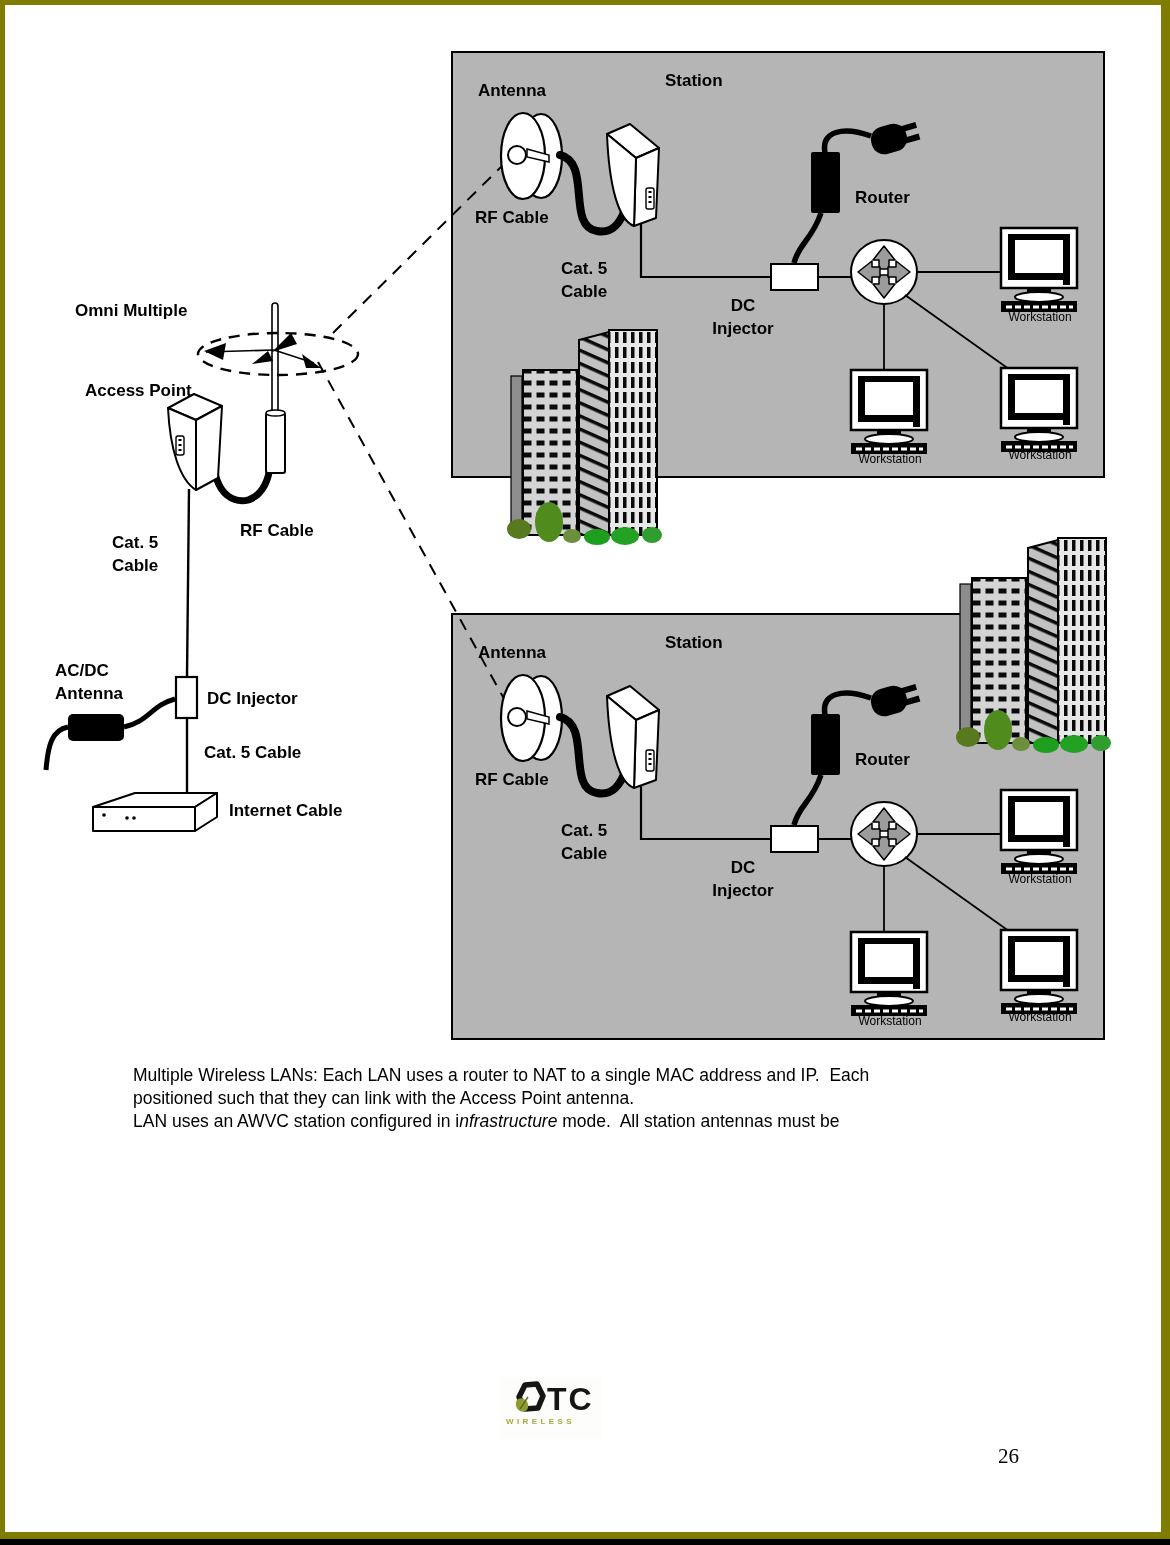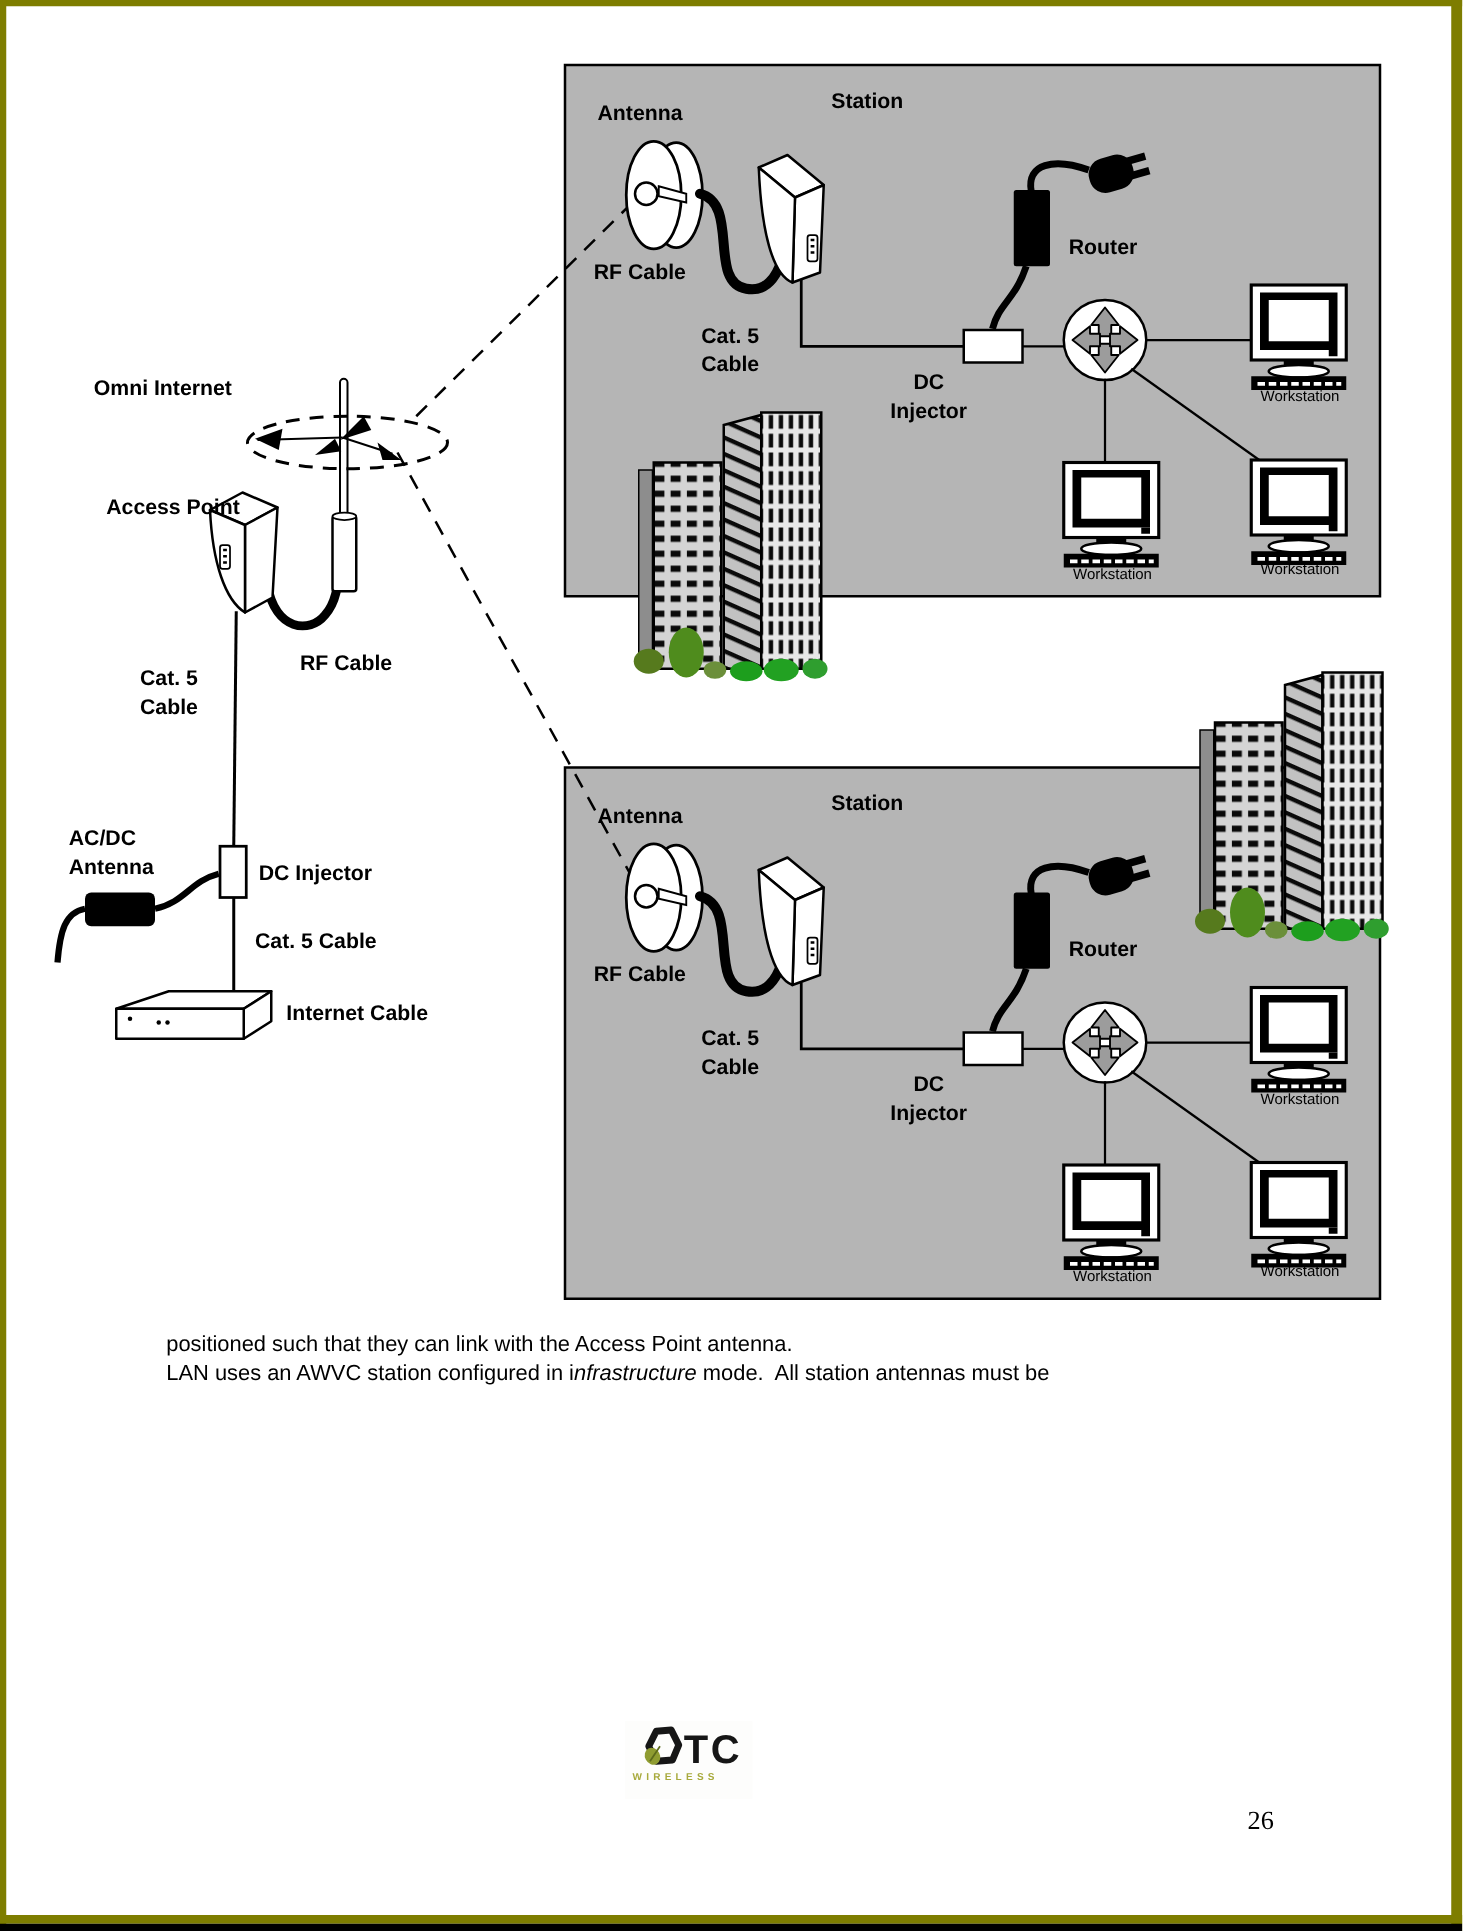"Omni Internet" div.lbl { text: Internet -> Multiple }
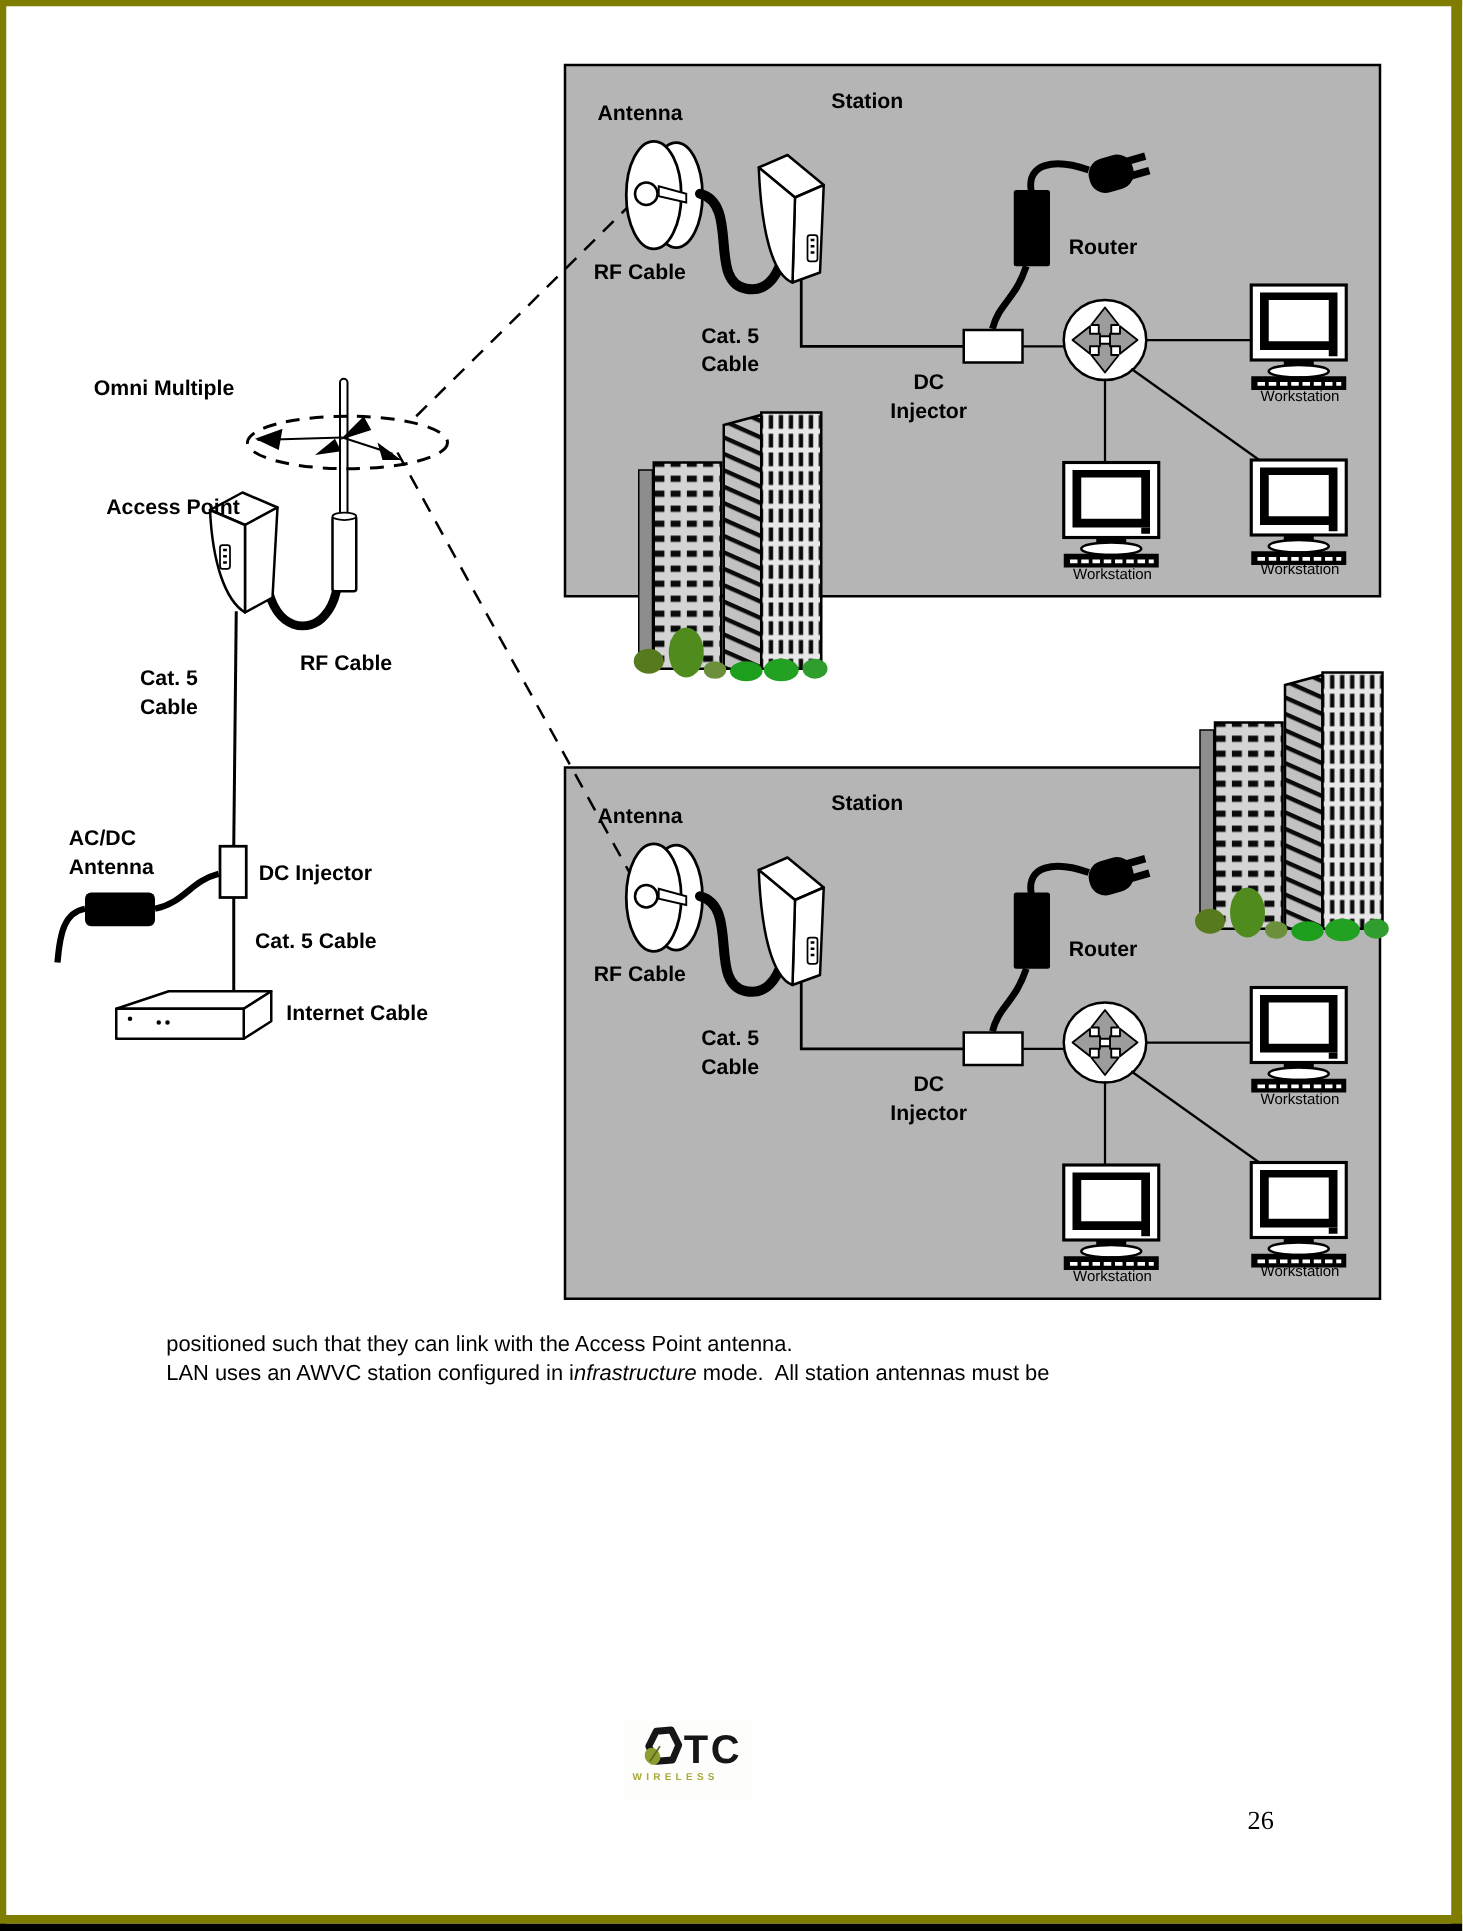"Access Point" div.lbl { top: 394px -> 379px }
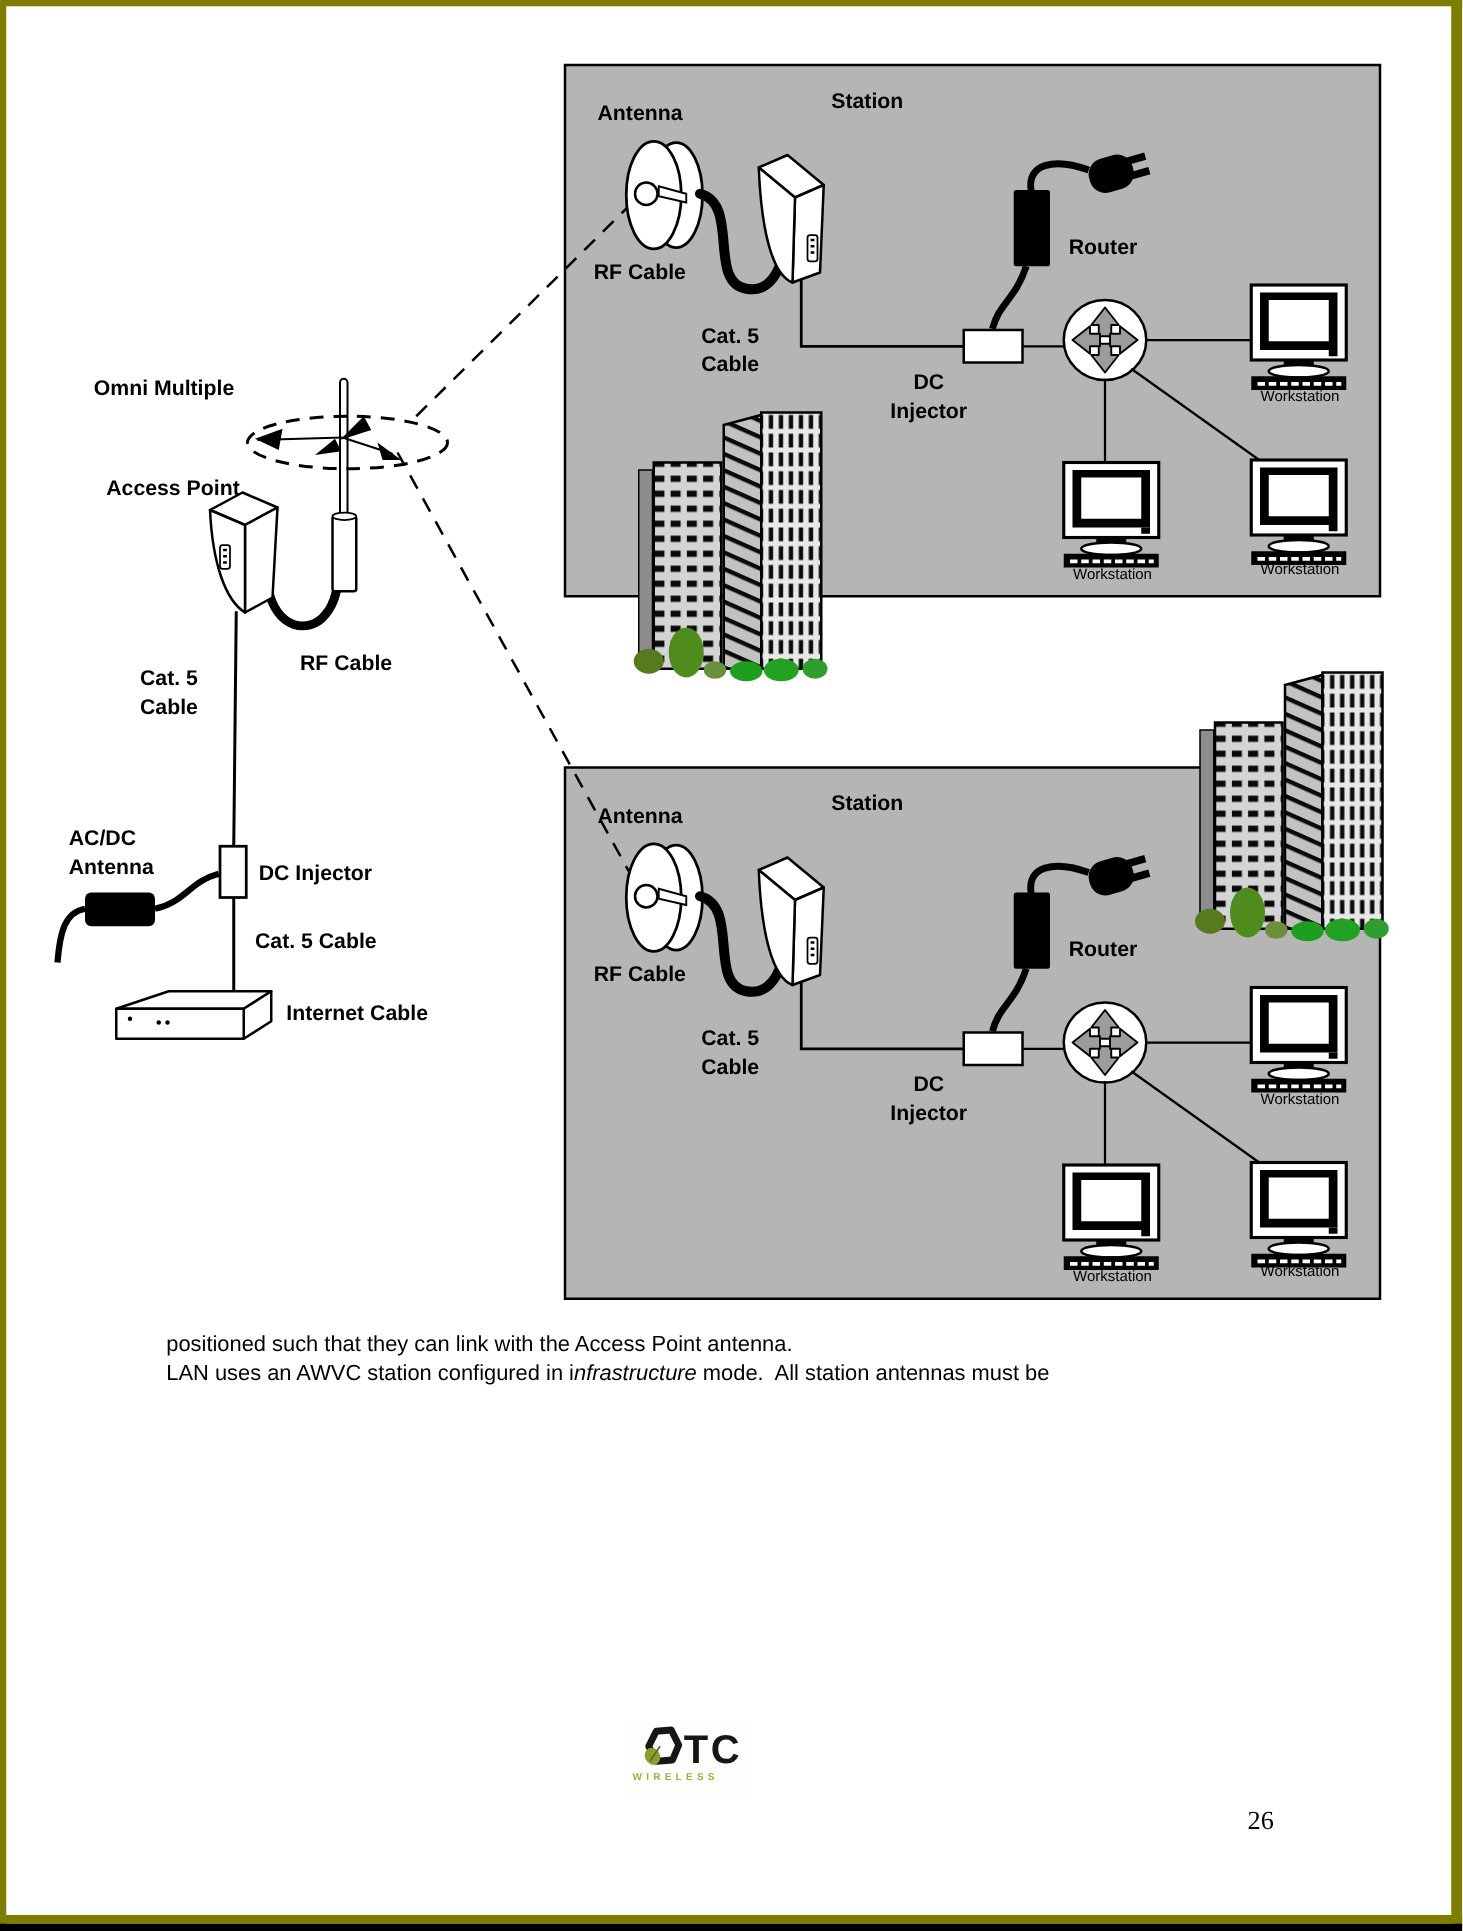"Multiple Wireless LANs: Each LAN" div.cap-line { html: none -> <div>Multiple Wireless LANs: Each LAN uses a router to NAT to a single MAC address and IP. Each</div> }
